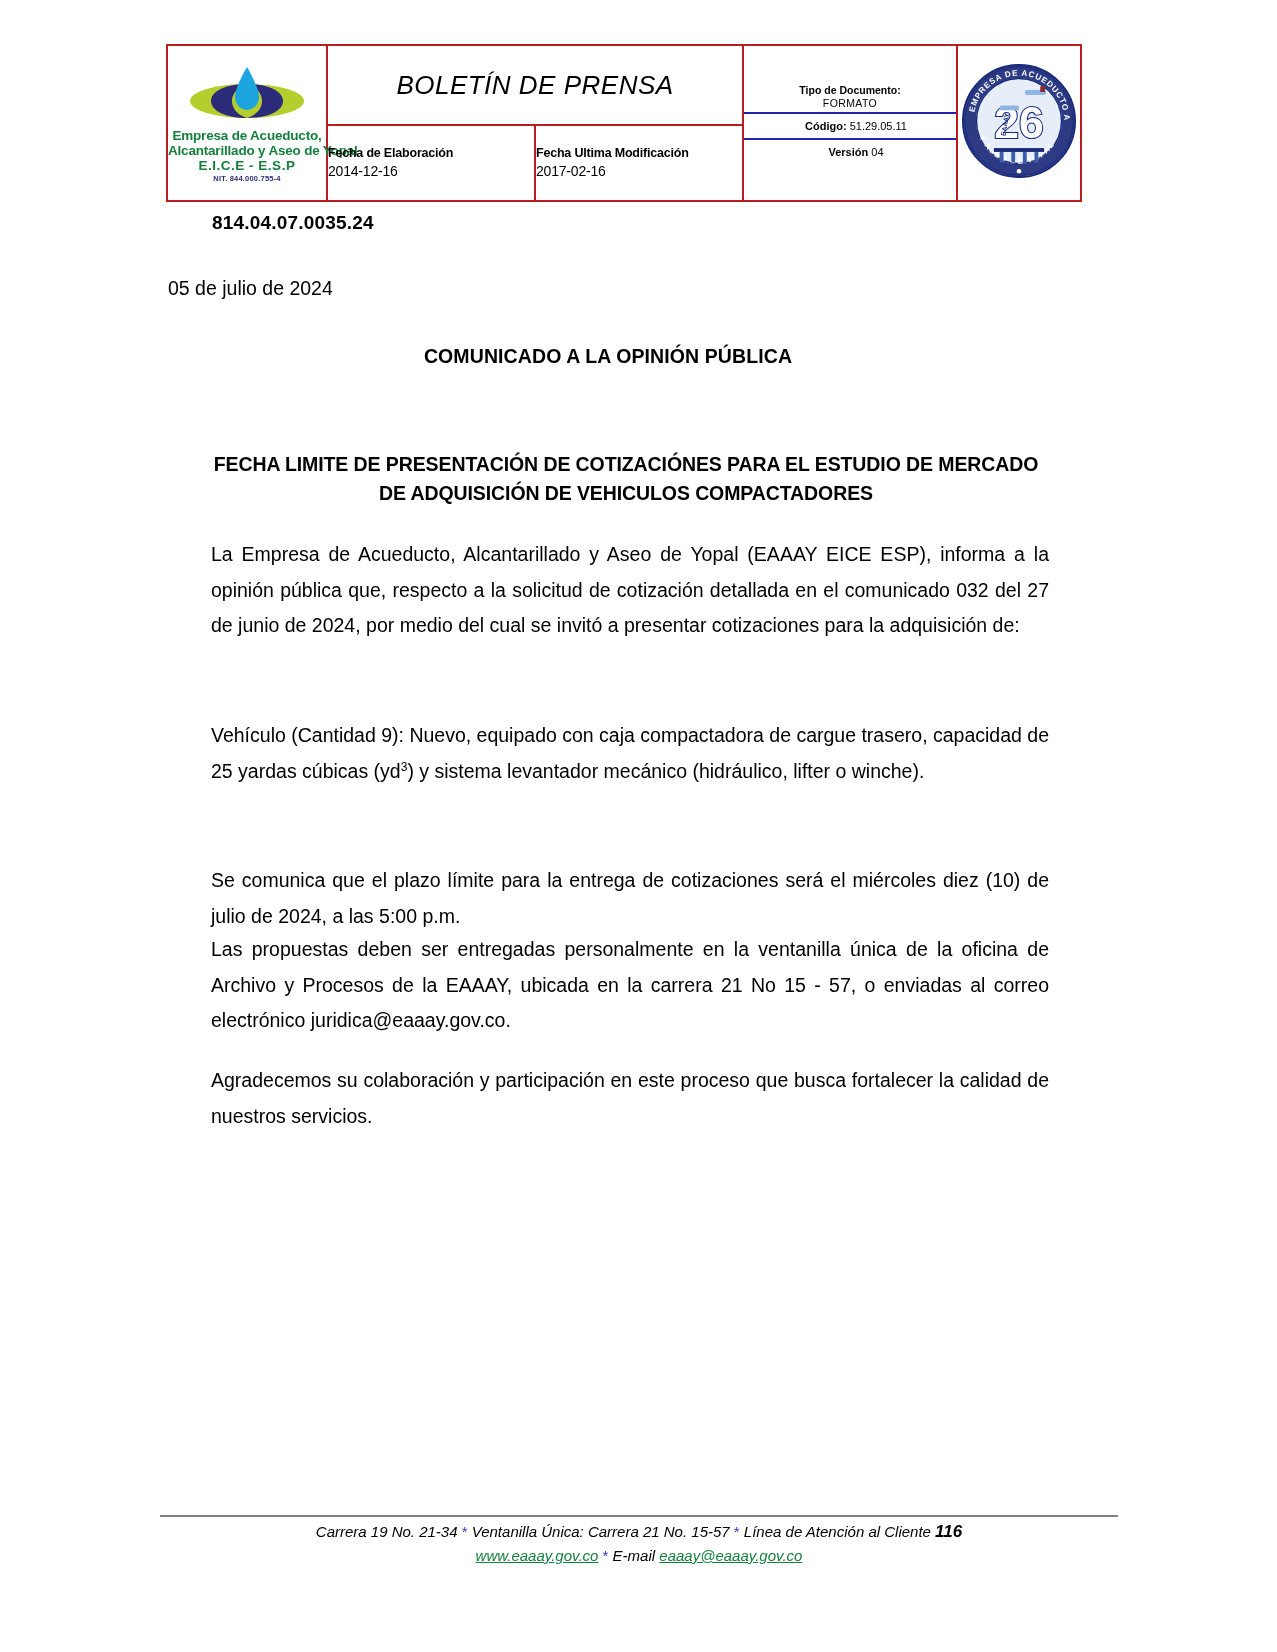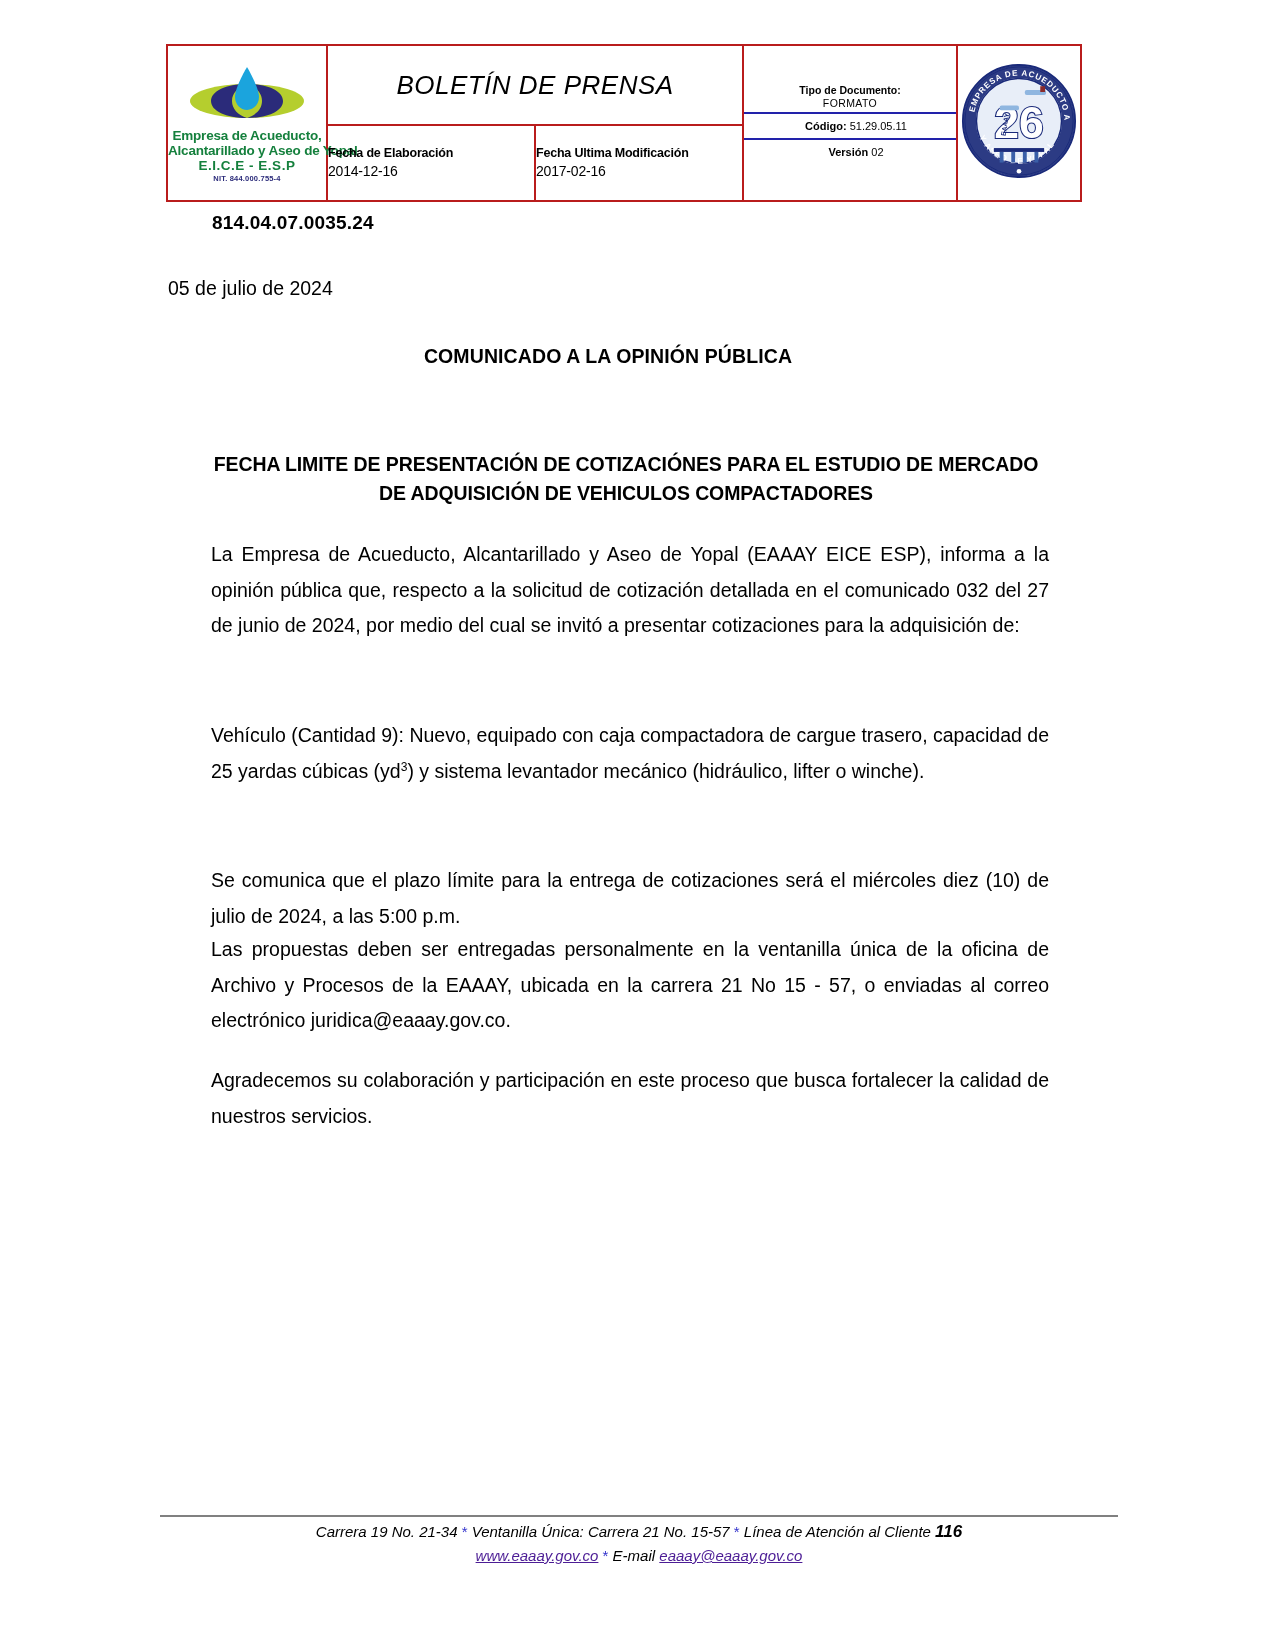"02" span { text: 02 -> 04 }
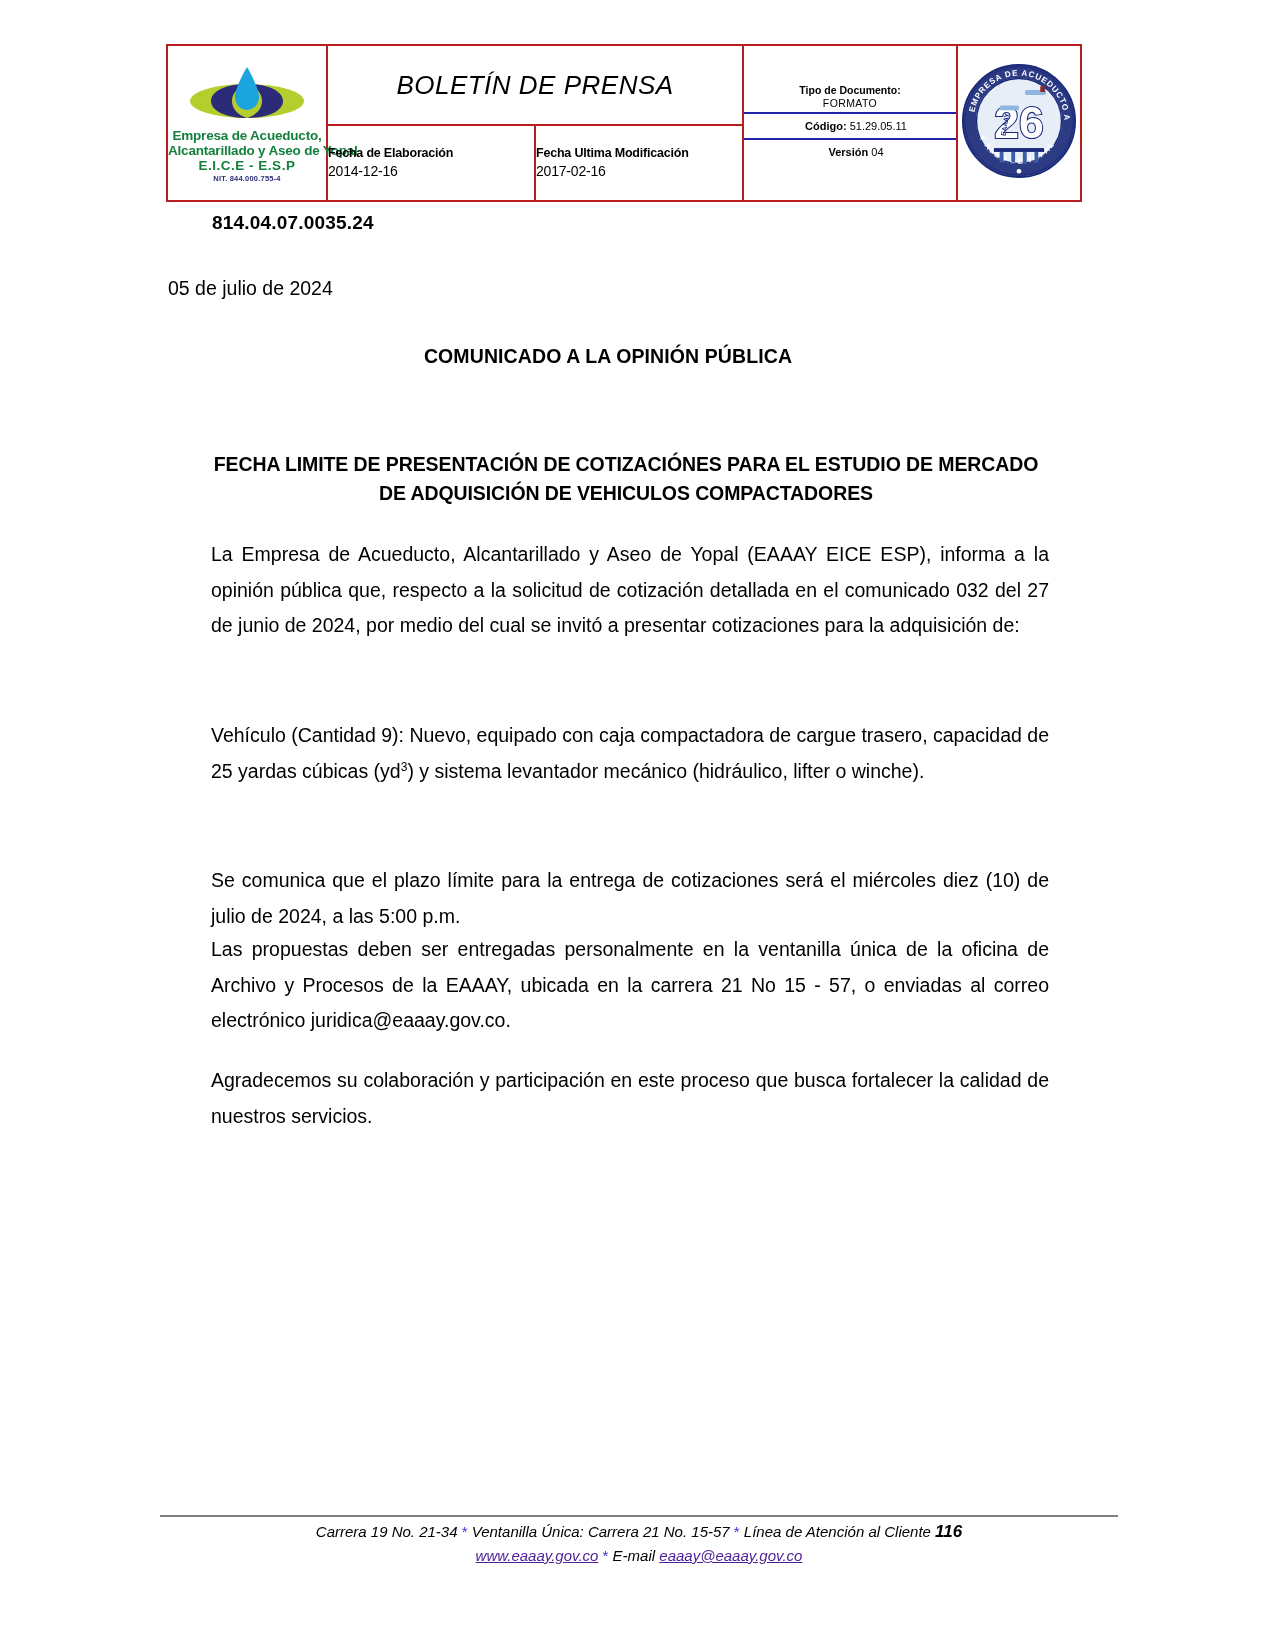"www.eaaay.gov.co" .footer a, .footer .link { color: #4c1d95 -> #15803d }
